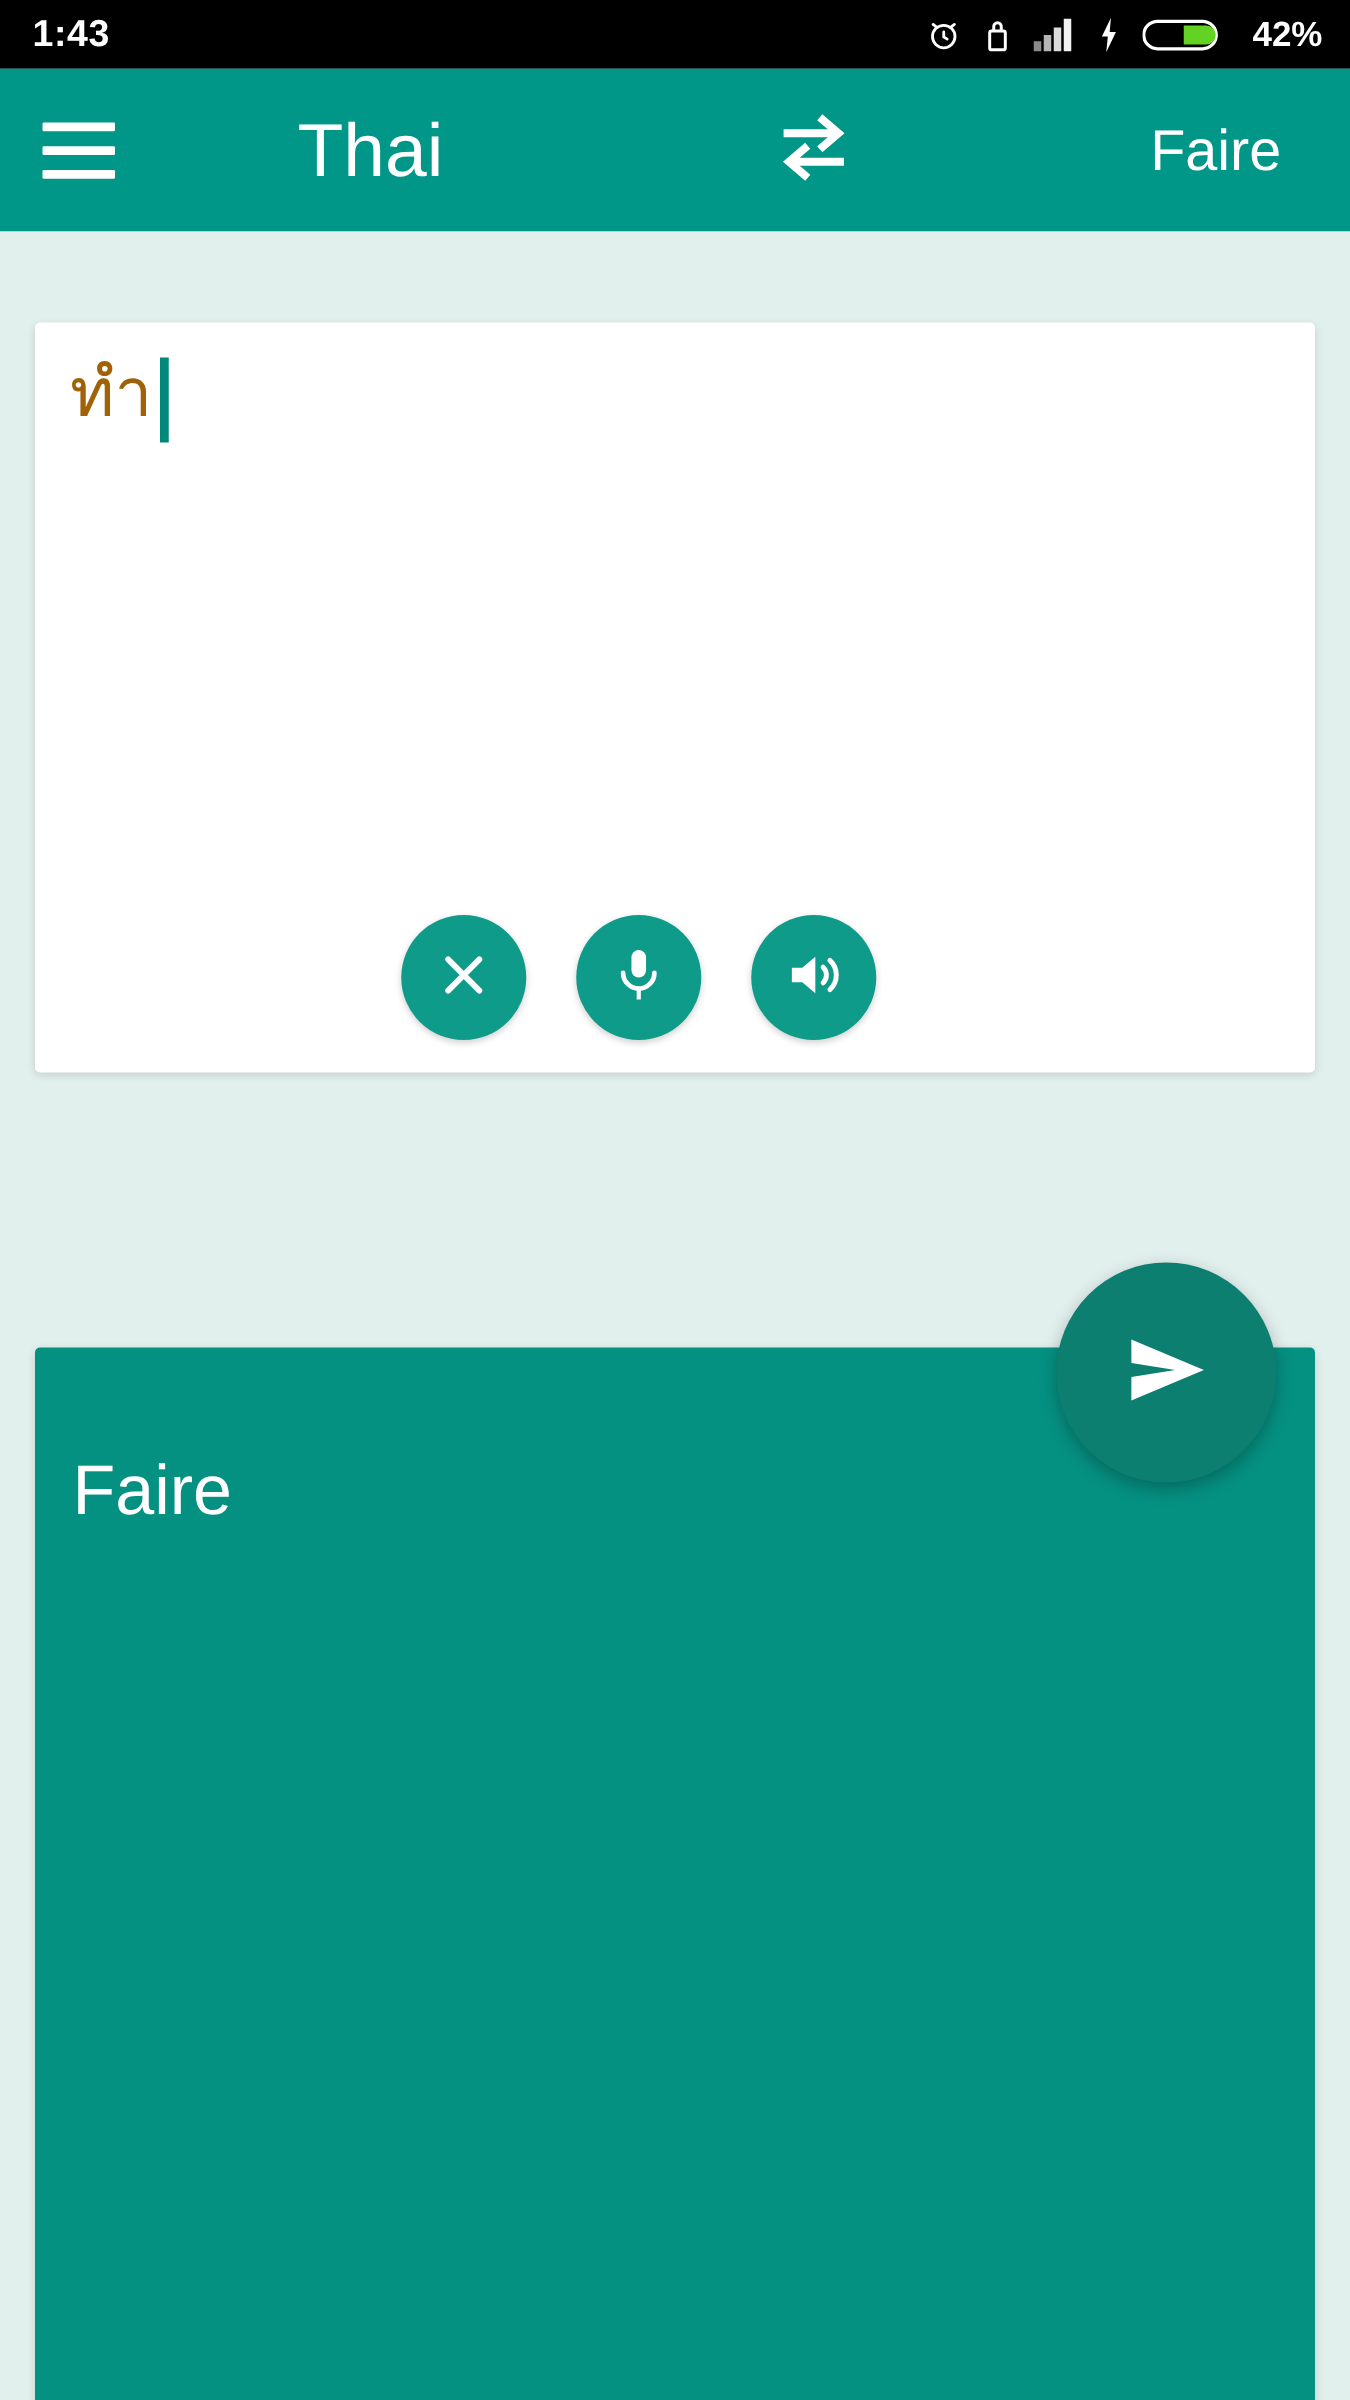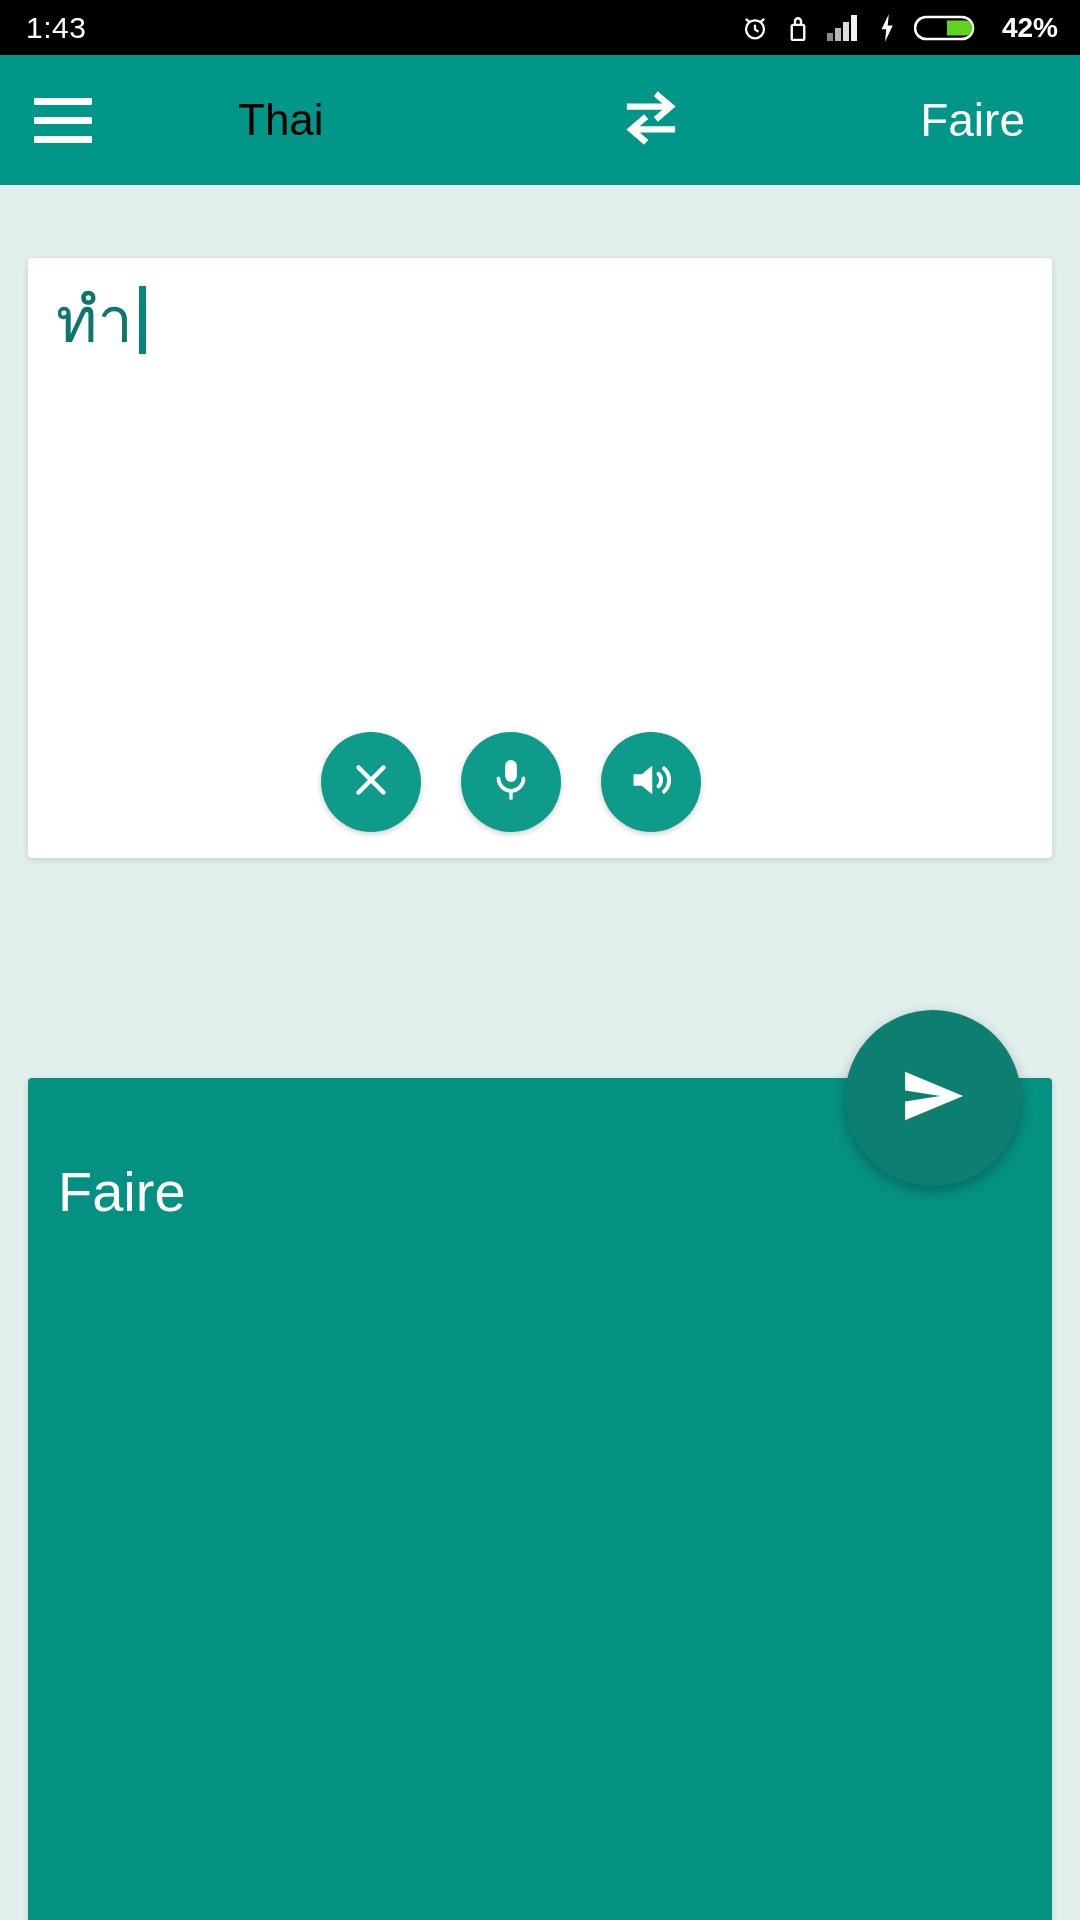"1:43" .status-time { font-weight: 400 -> 700 }
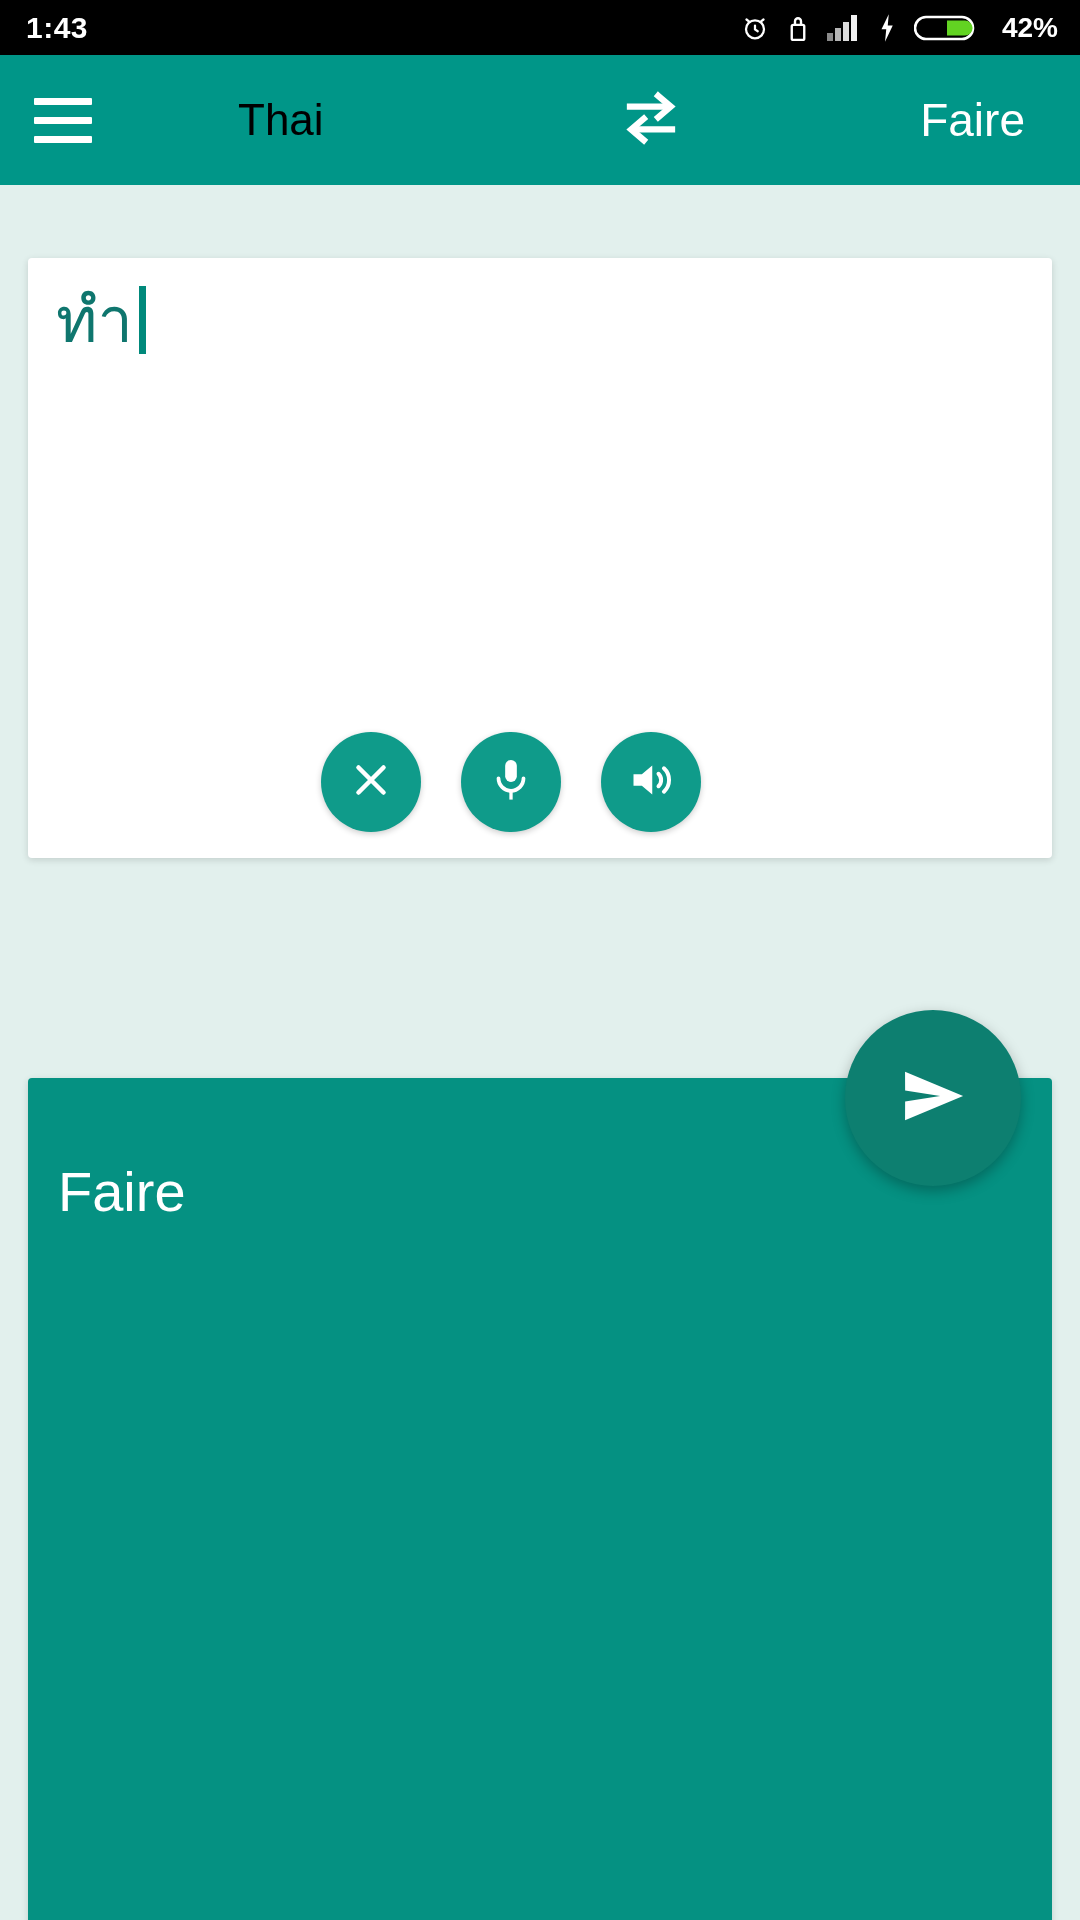"Thai" .lang-src { color: #000000 -> #ffffff; font-size: 44px -> 60px }
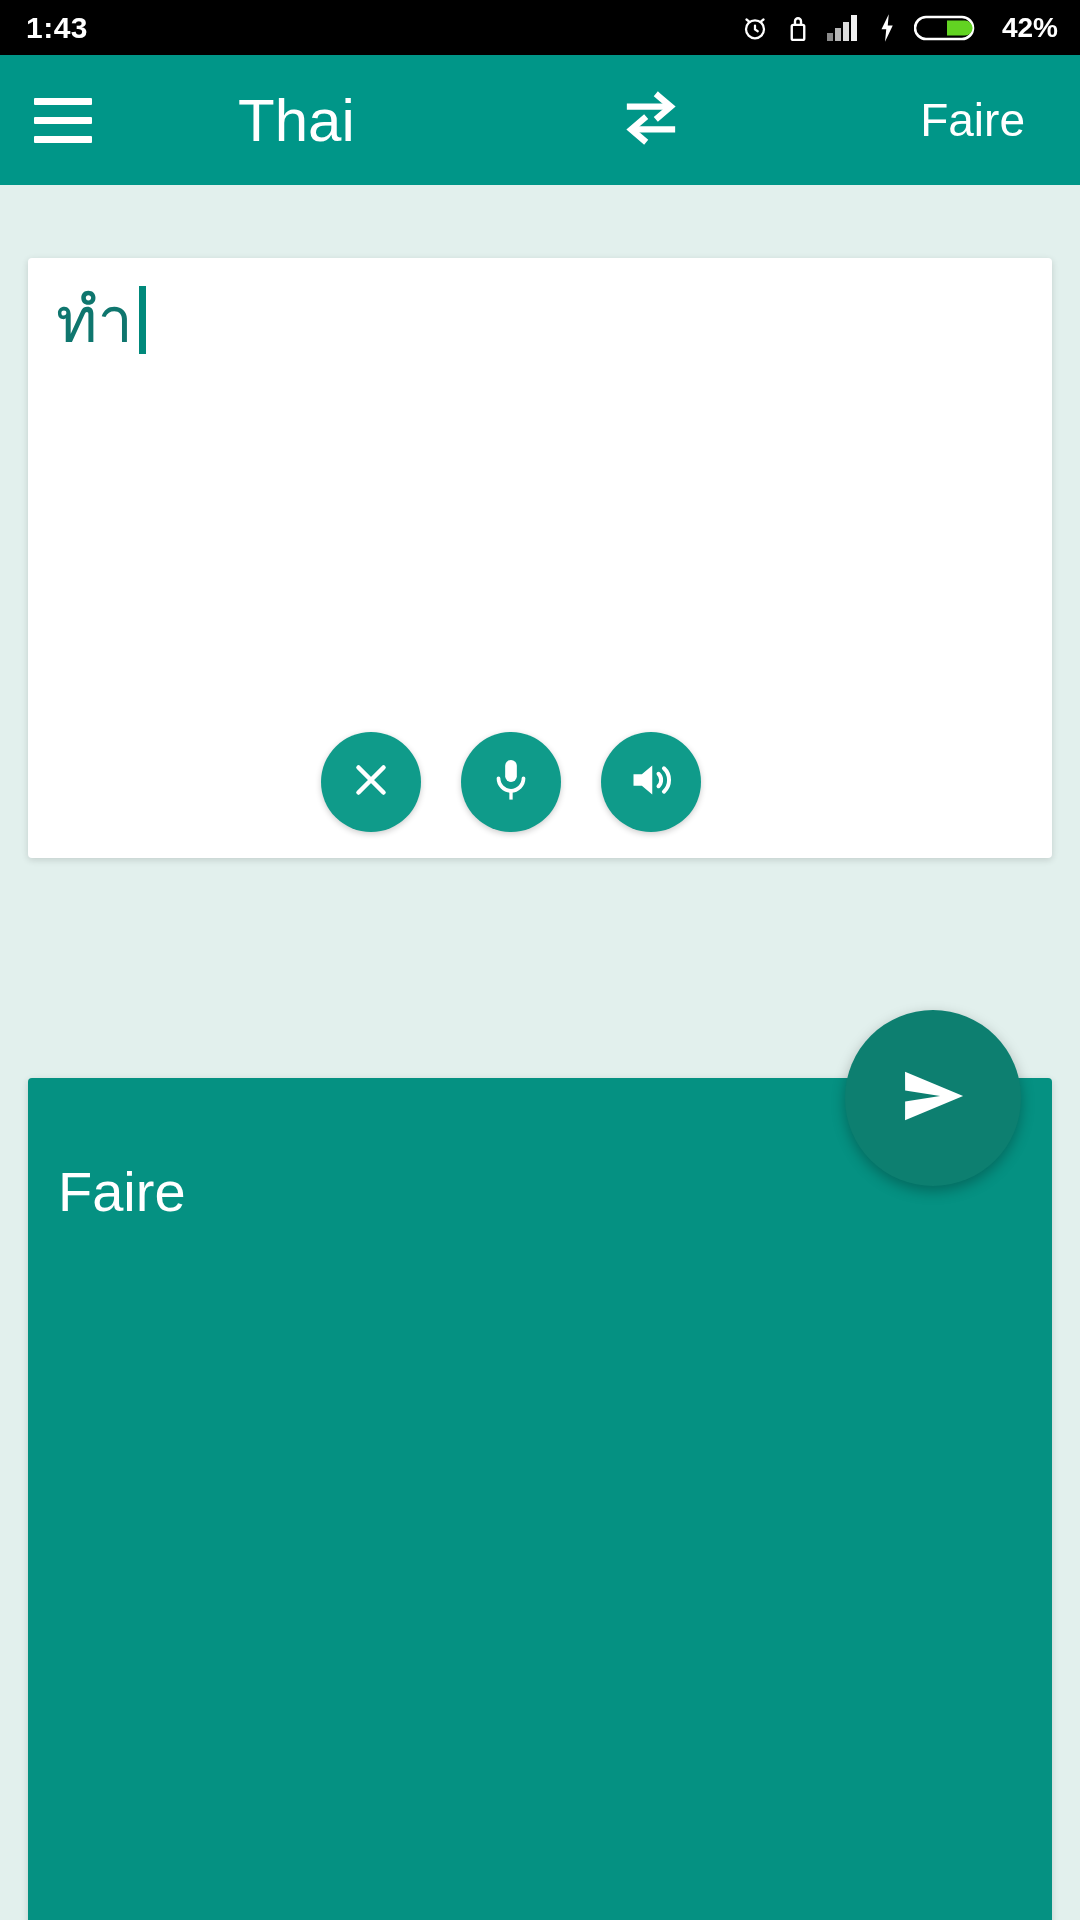"ทำ" .source-text { color: #0f766e -> #a16207; font-size: 63px -> 54px }
